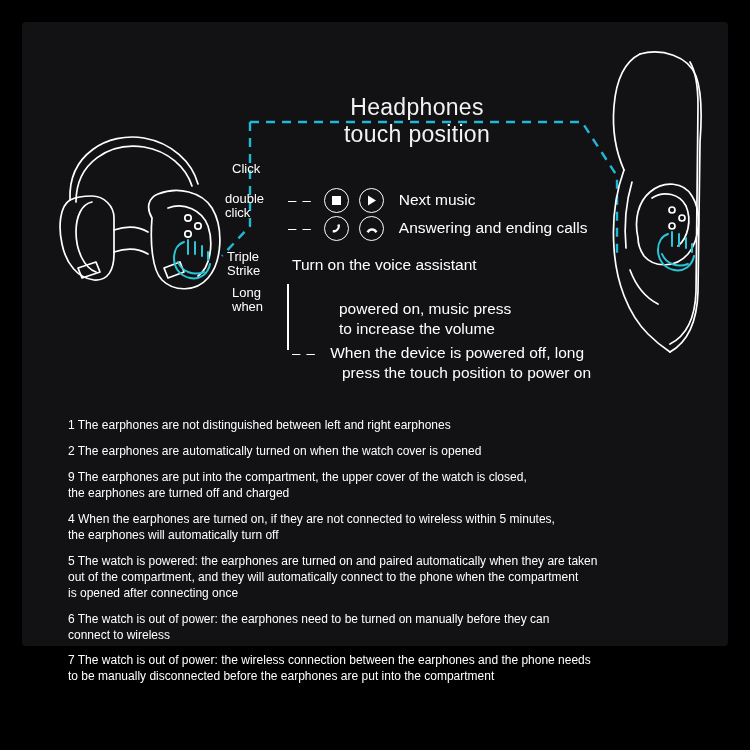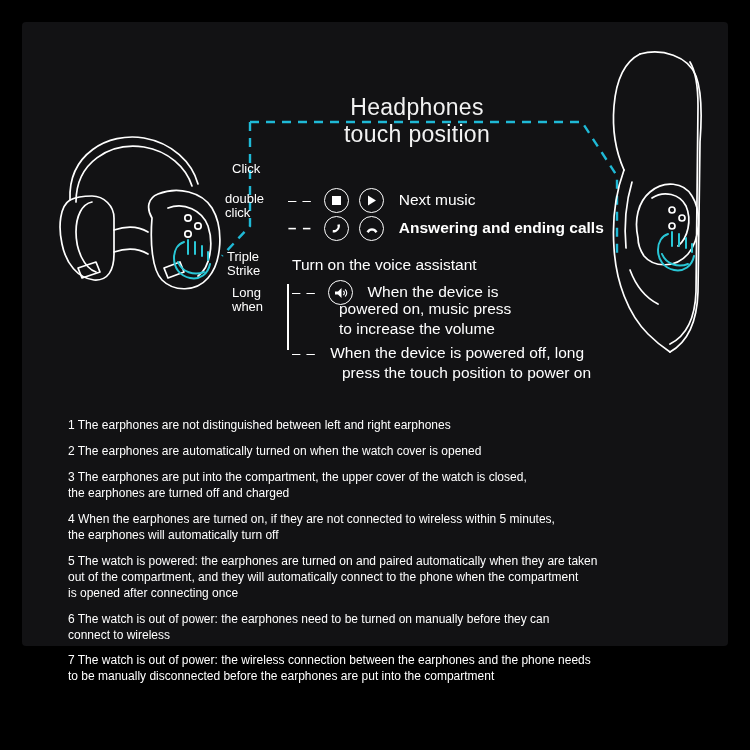"– – Answering and ending" div.row { font-weight: bold -> none }
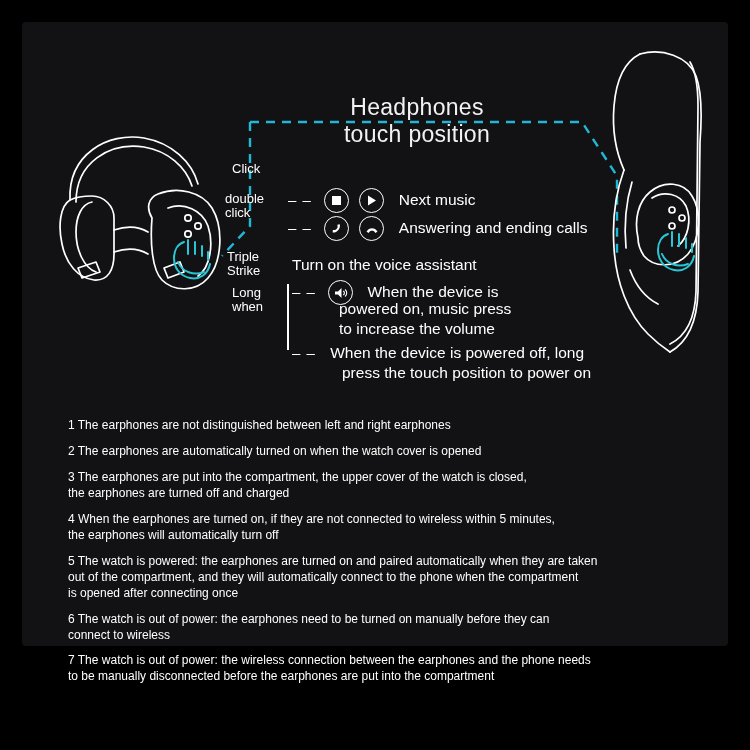"– – When the device is" div.row { html: <div> <span>– –</span> <span> <svg> <polygon></polygon> <path></path> <path></path> </svg> </span> <span>When the device is</span> </div> -> none }
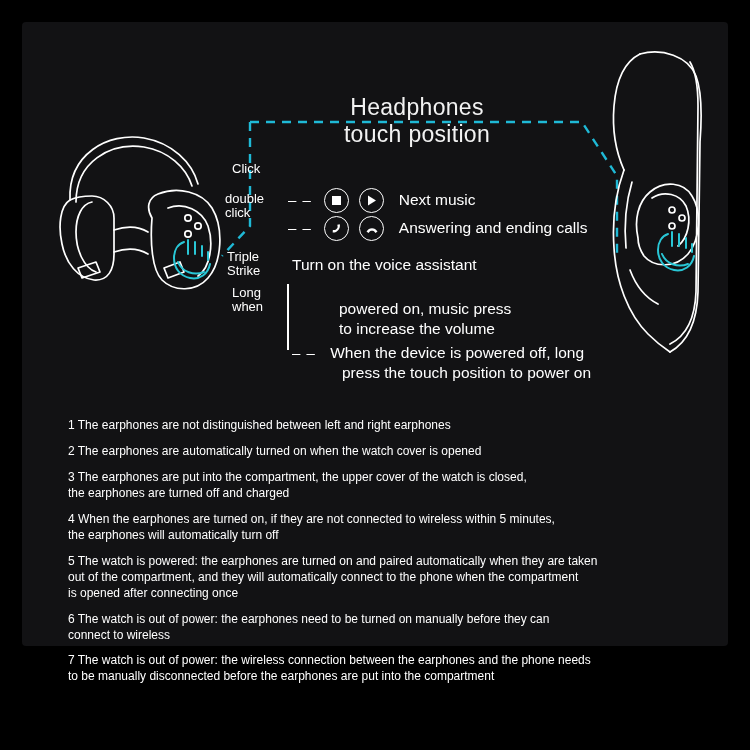"3 The earphones are put" p { text: 3 -> 9 }
